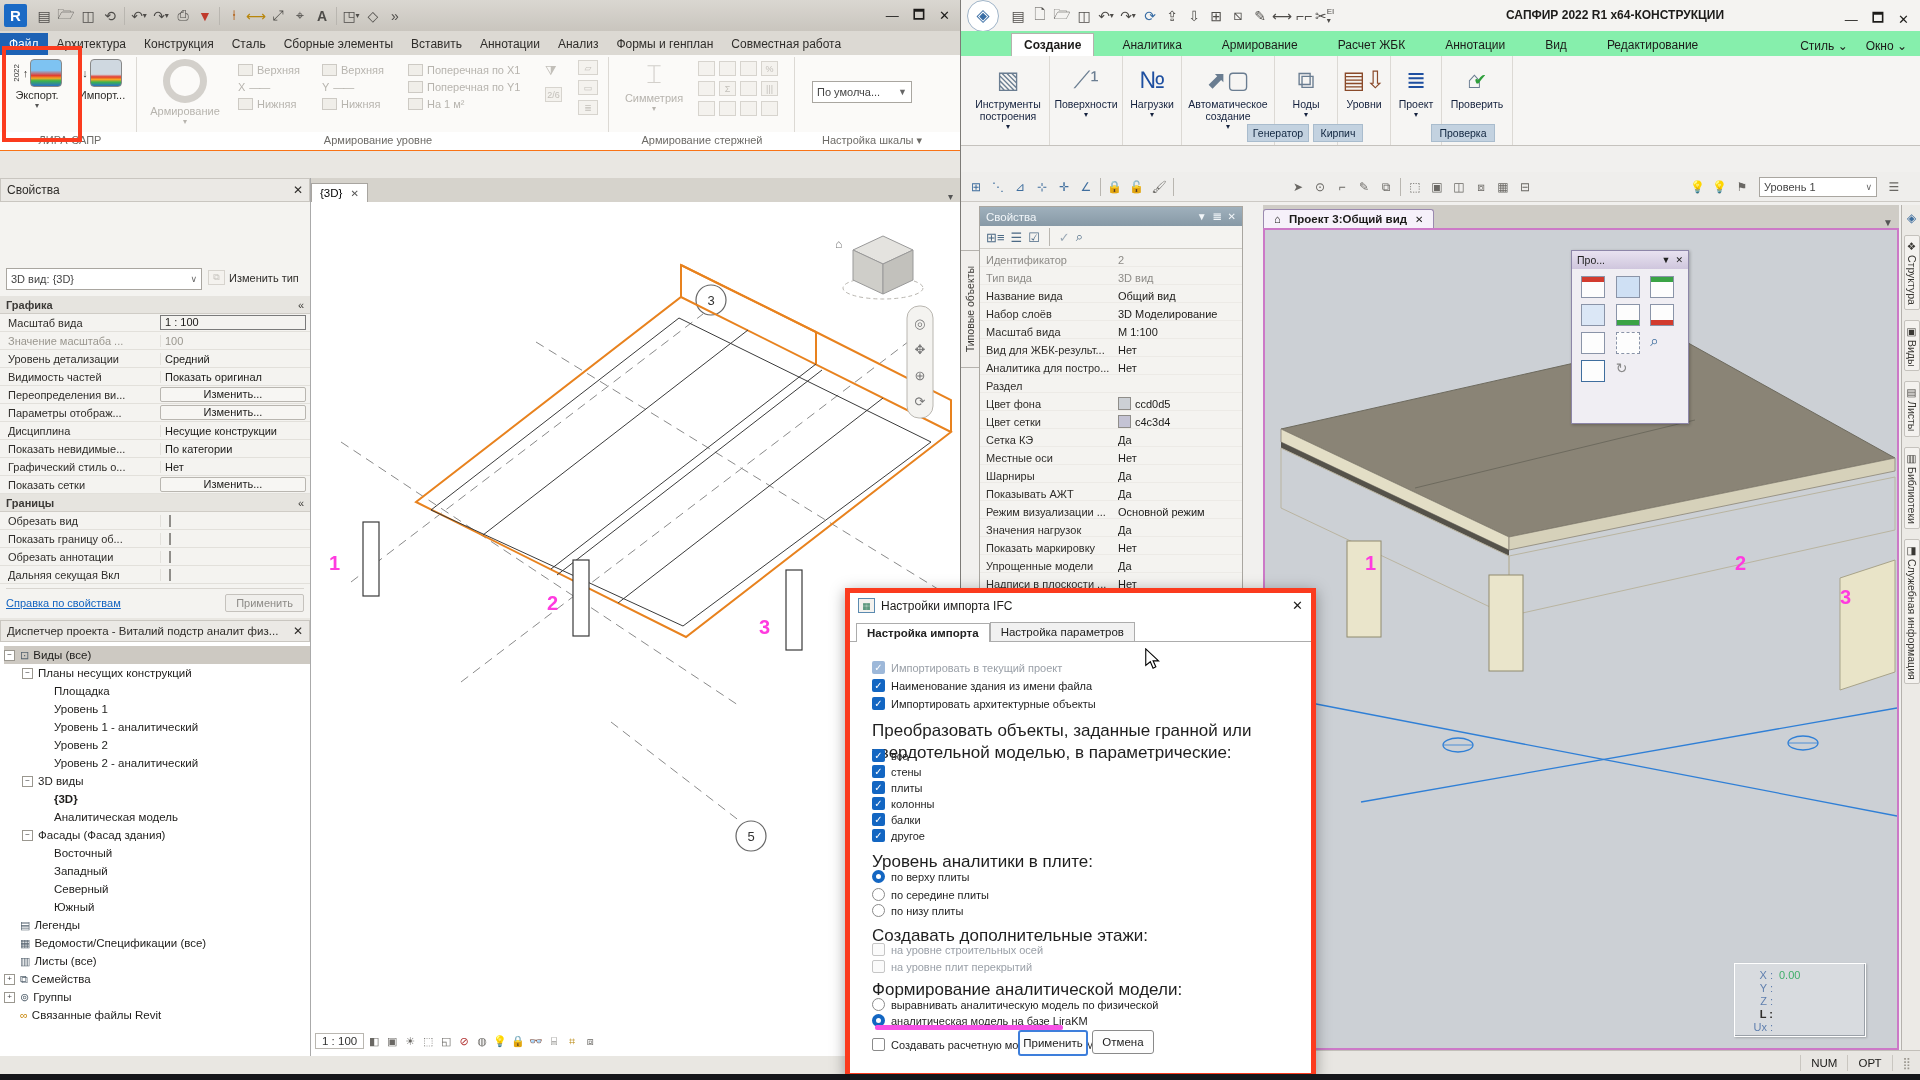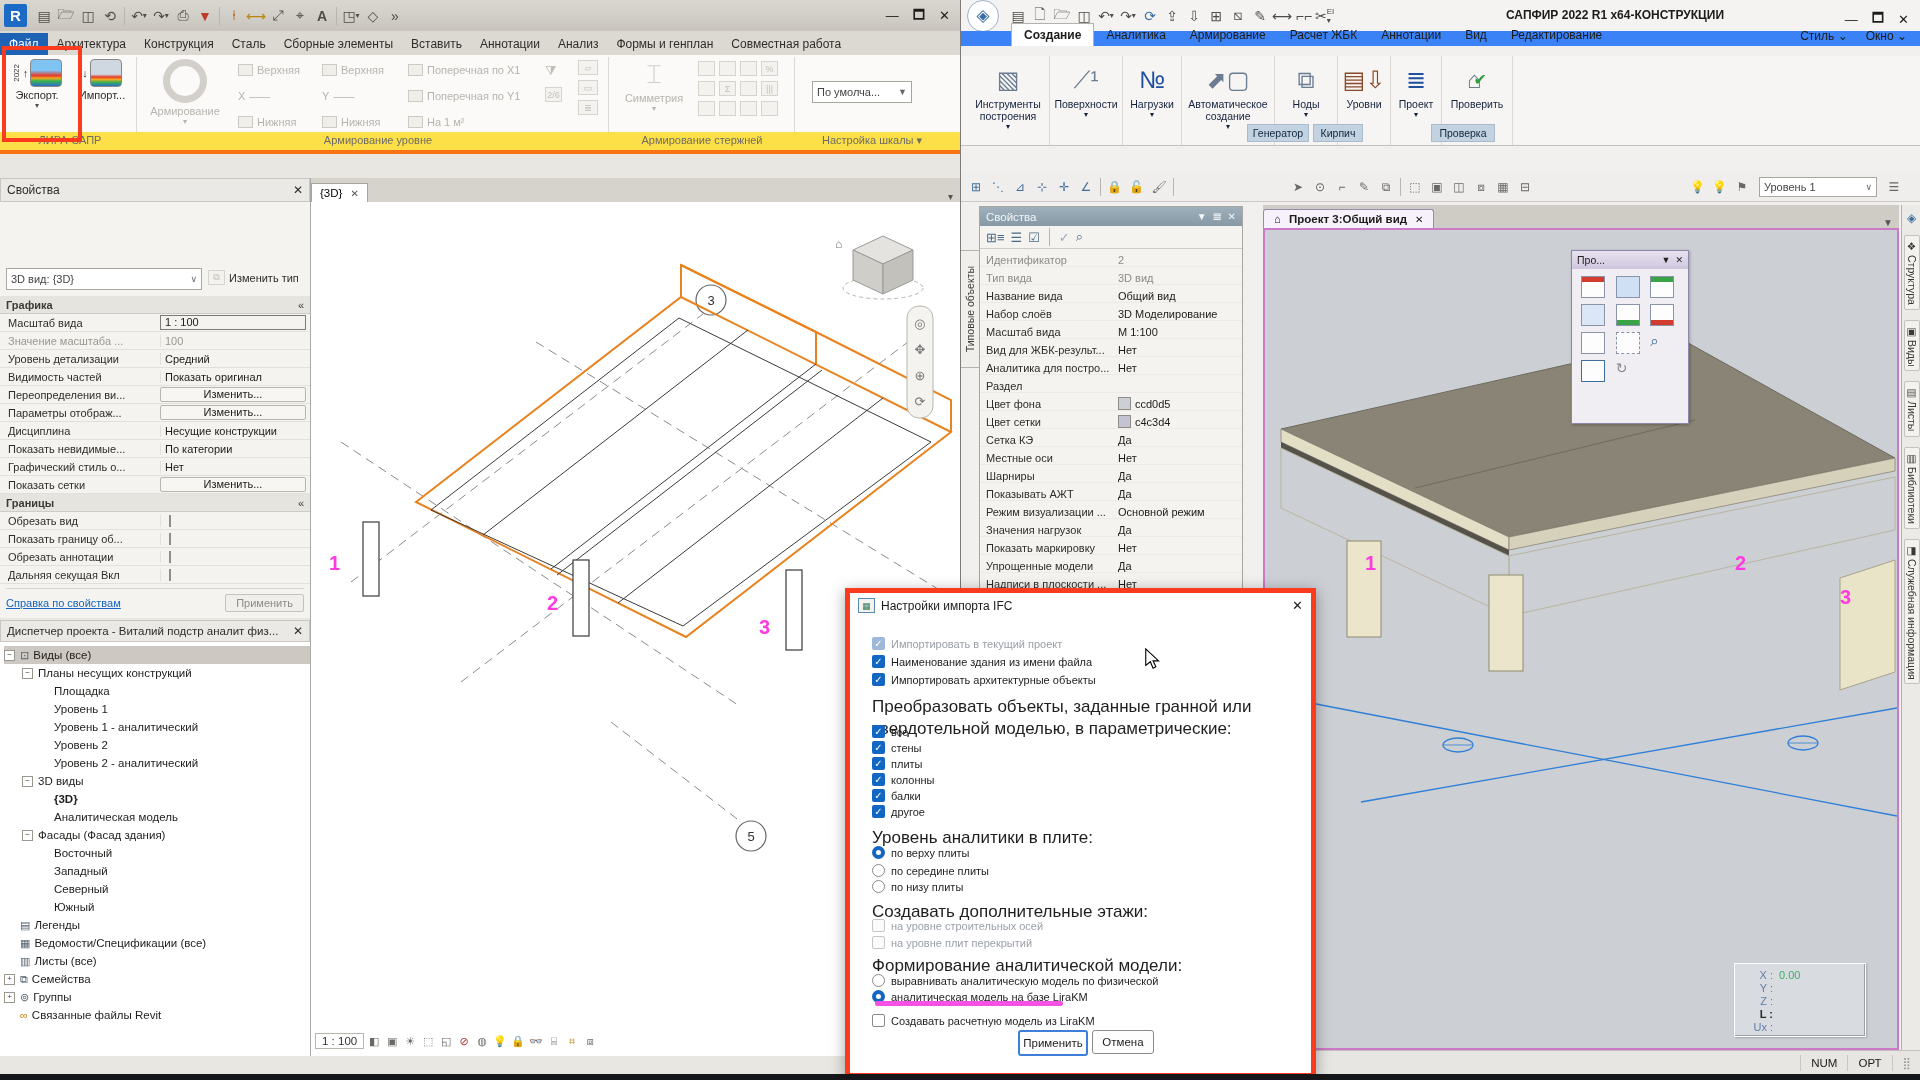"Создание" #sf-tabs { background: #3b82f6 -> #86efac; gap: none -> 16px; height: 15px -> 25px }
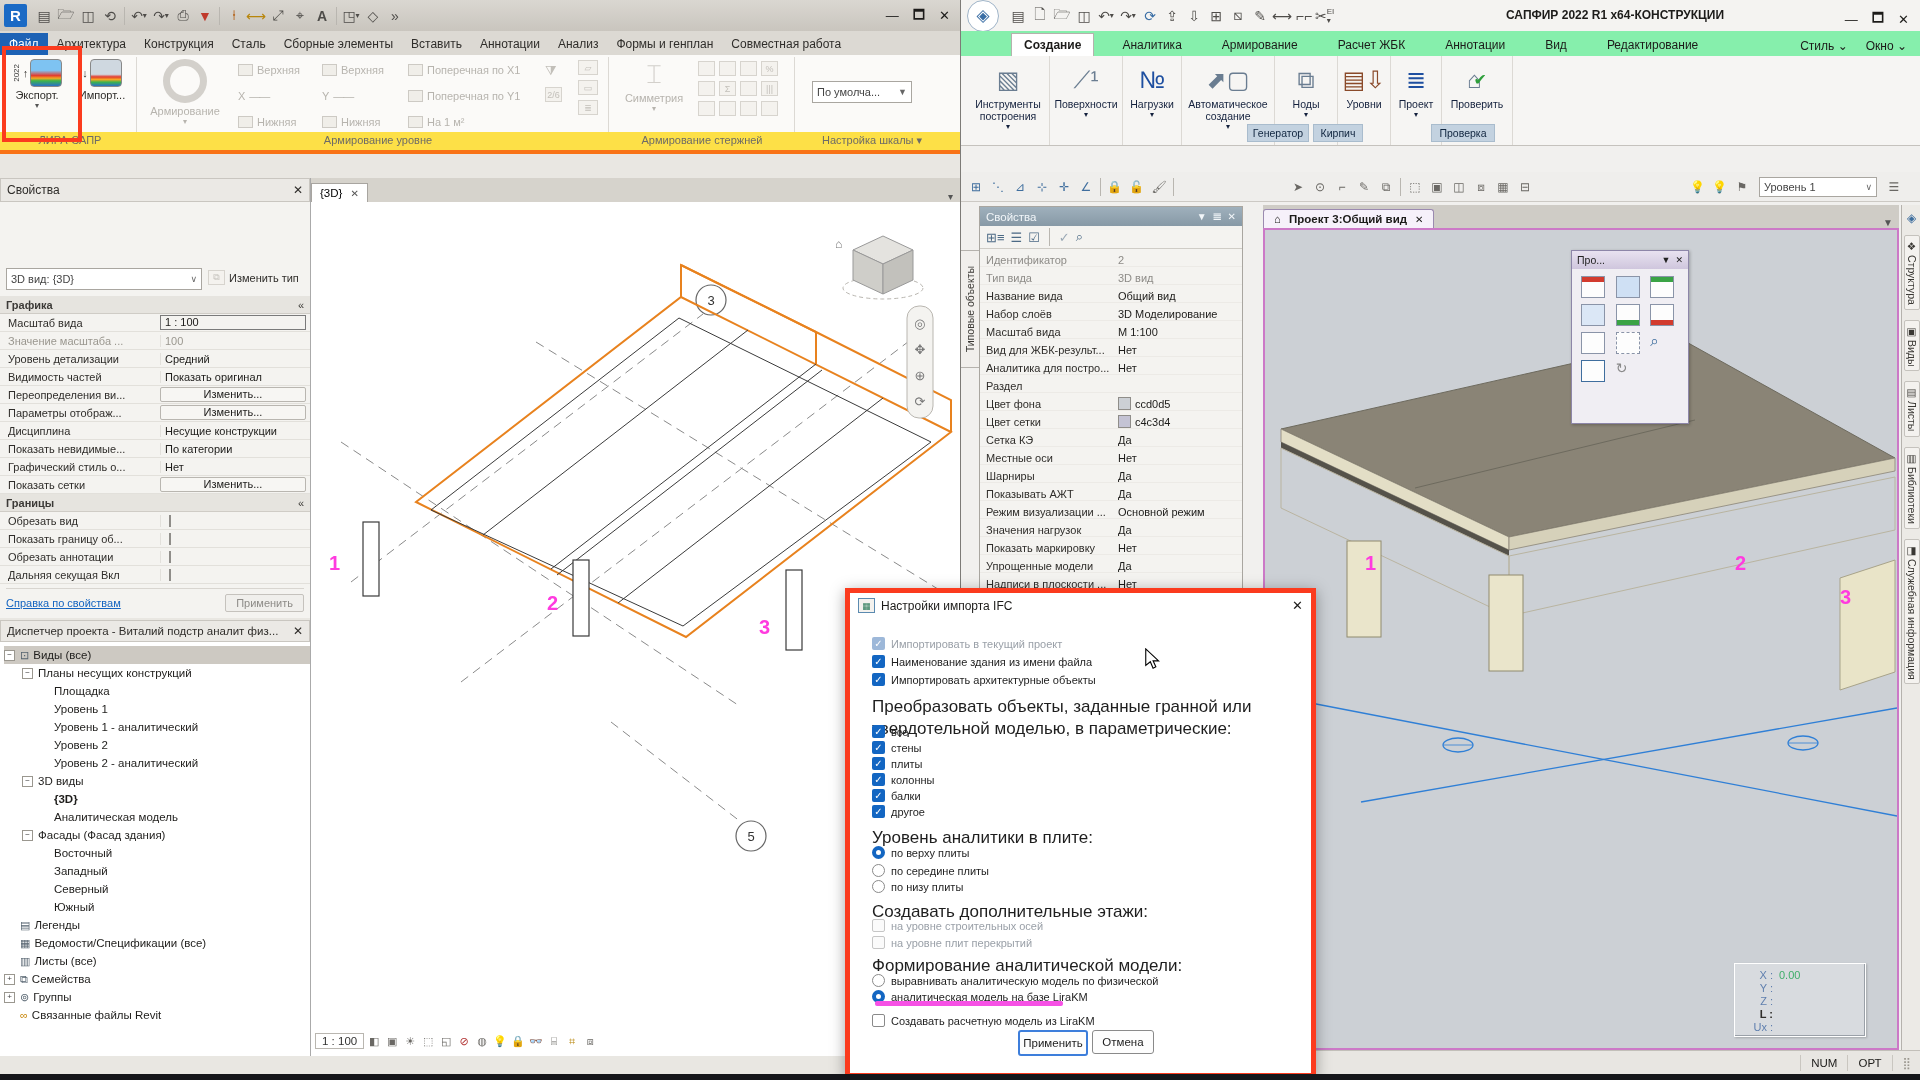"Верхняя" .pcol { gap: 14px -> 5px }
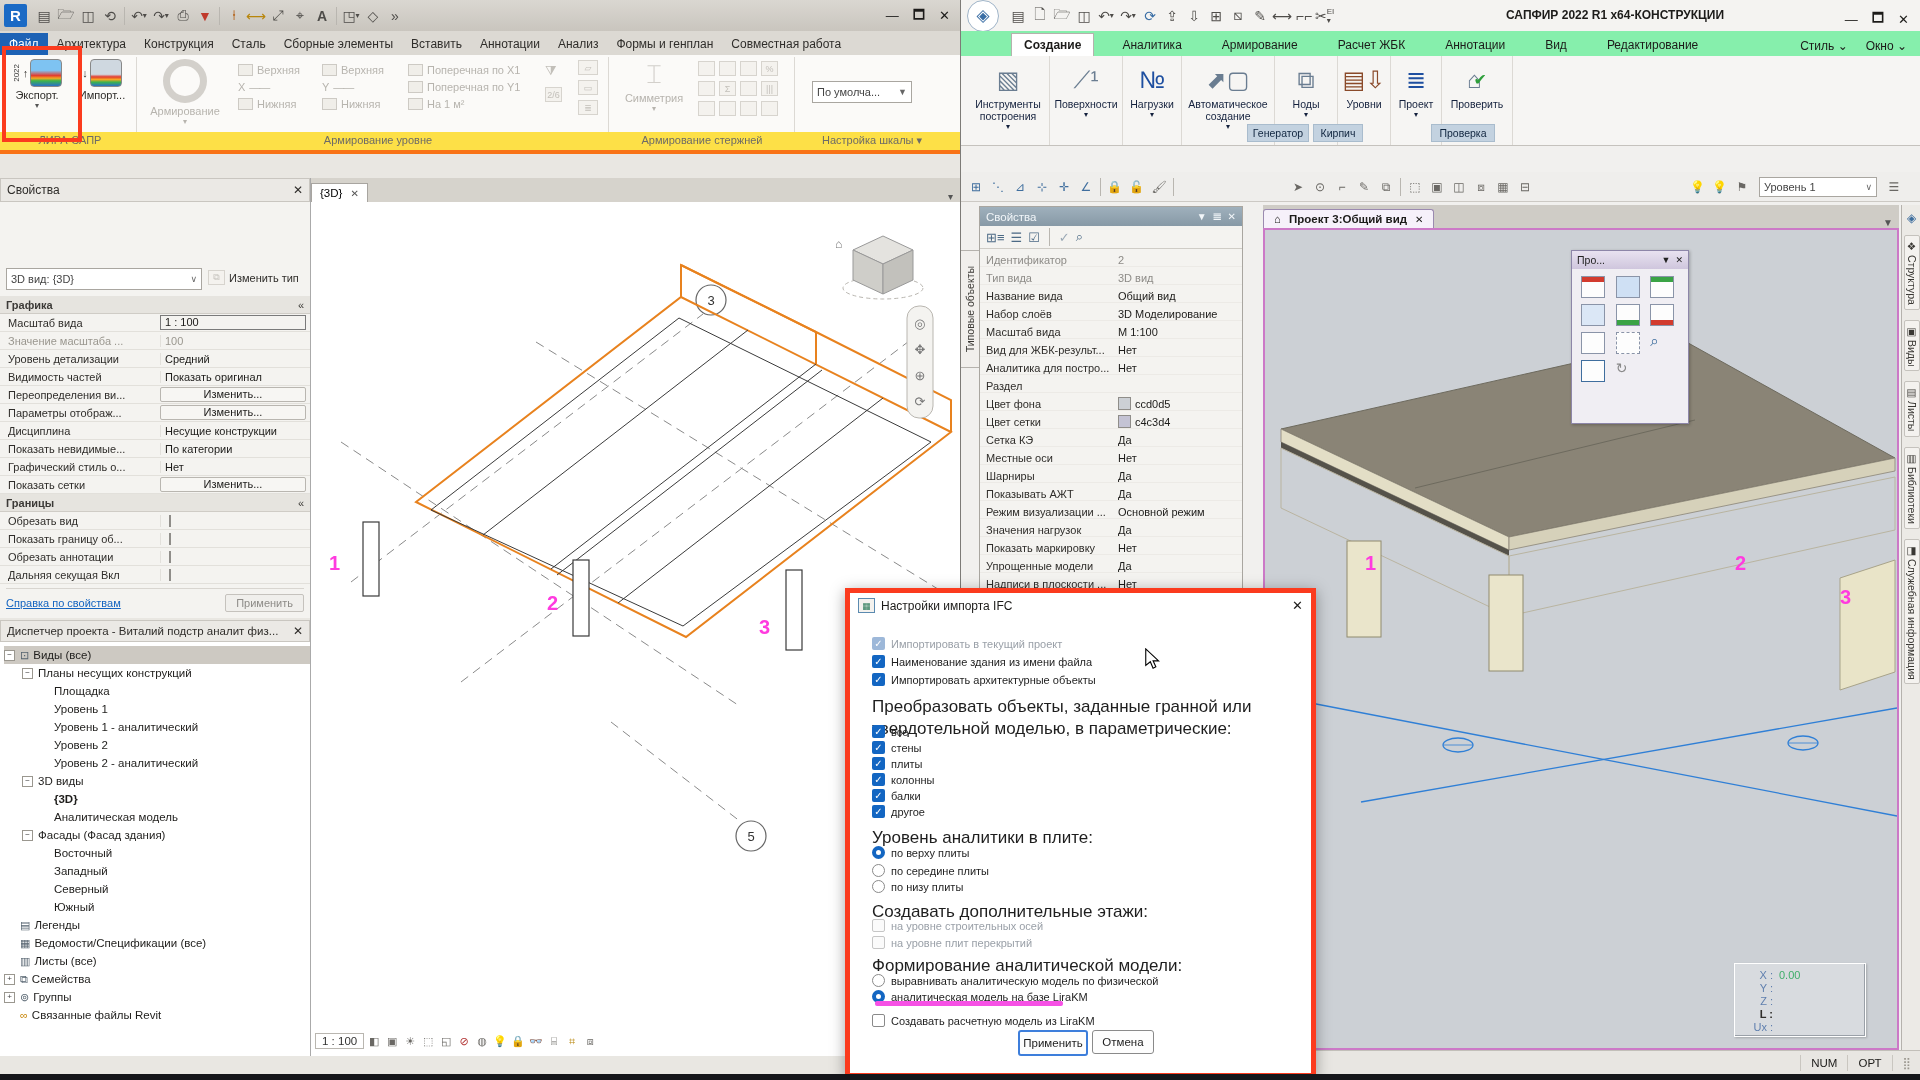"ЛИРА-САПР" #rv-grouplabels { background: #fde047 -> #ffffff; border-bottom: 4px solid #f97316 -> 1px solid #f97316 }
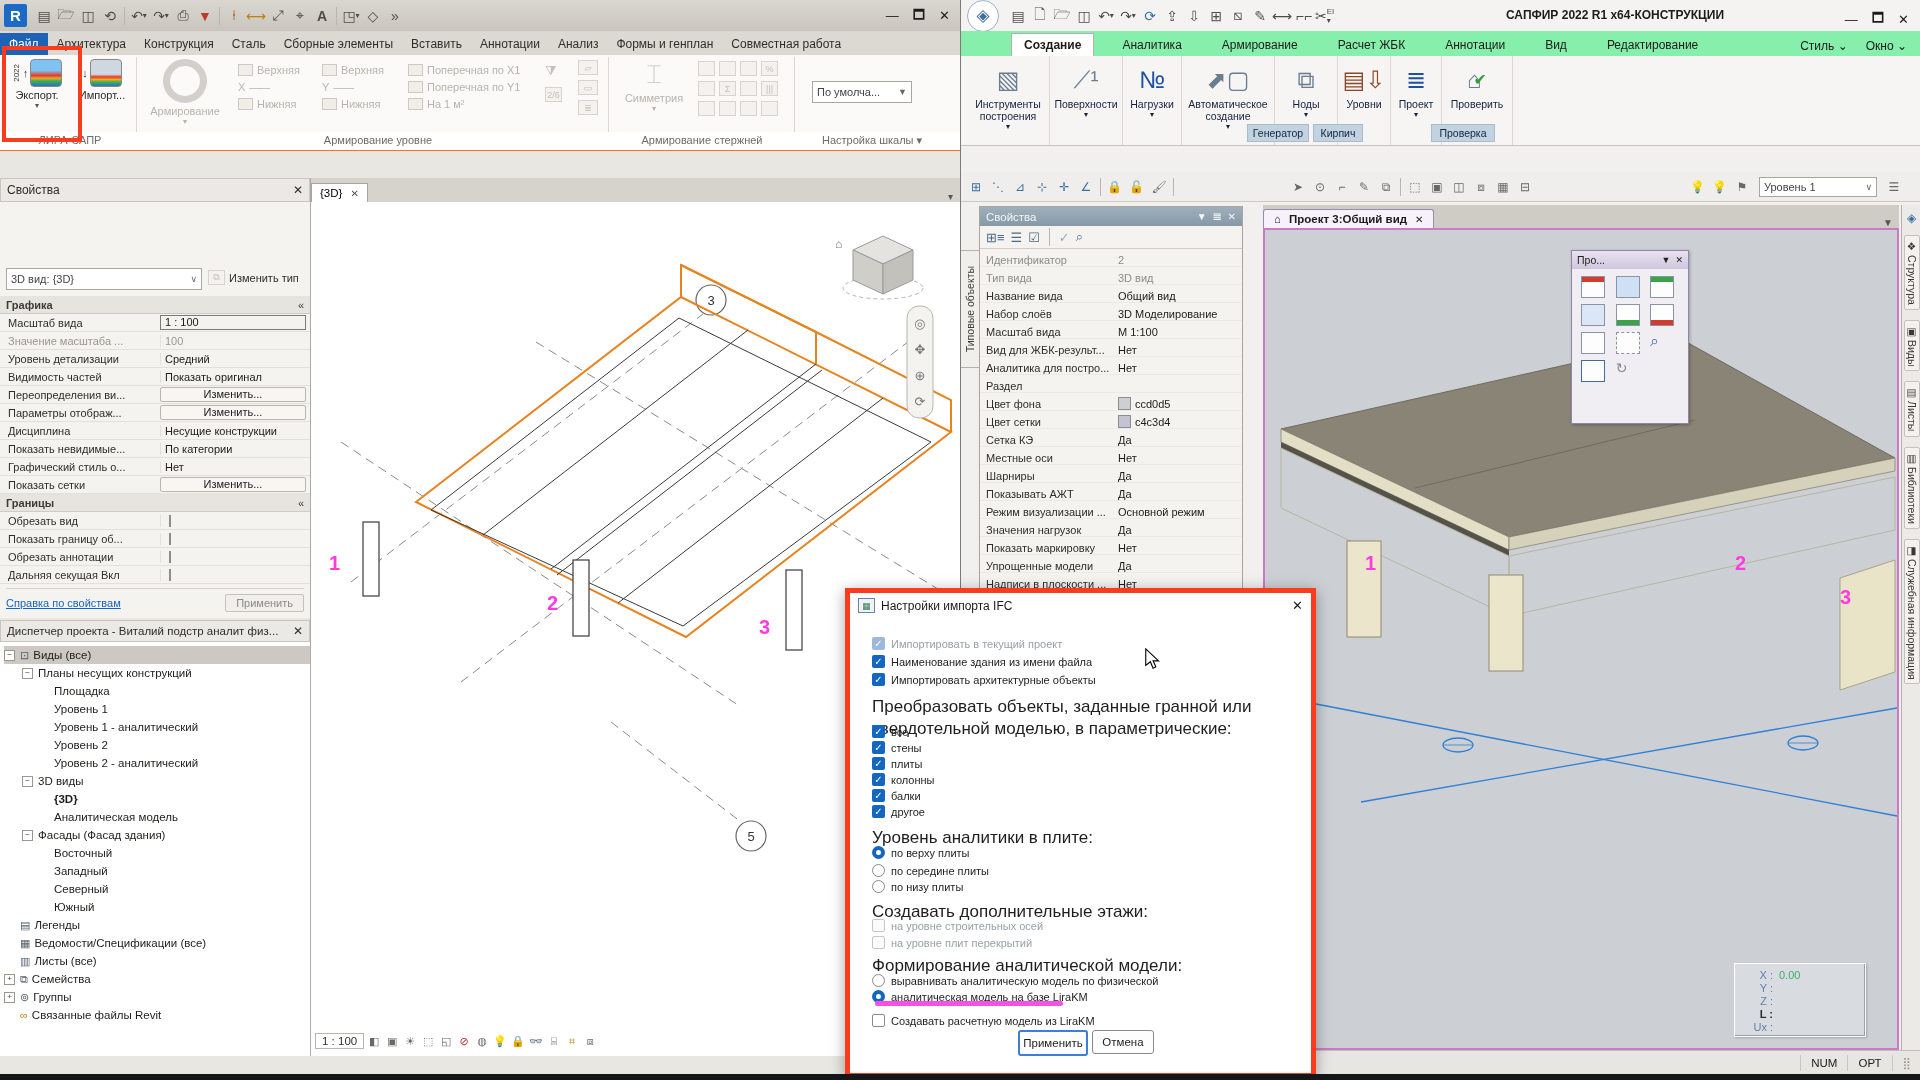"Настройка импорта" div { html: none -> <div> <span>Настройка импорта</span> <span>Настройка параметров</span> </div> }
